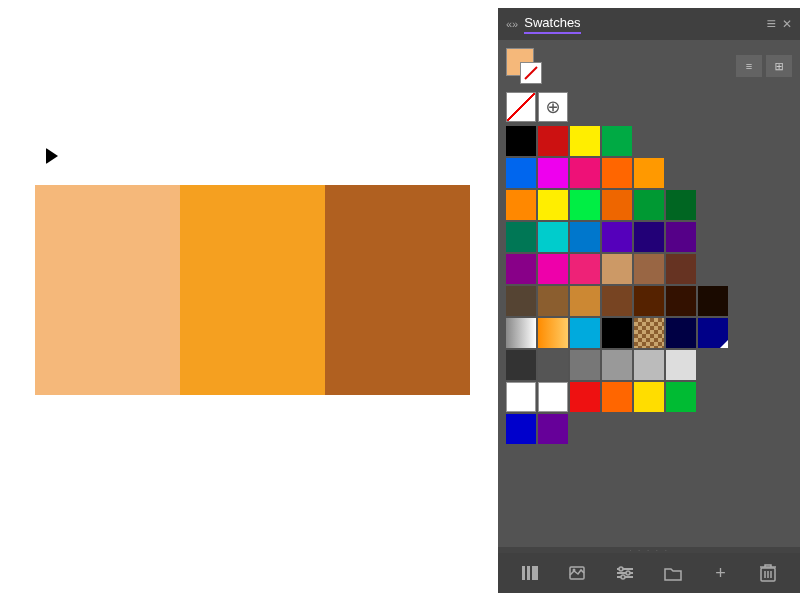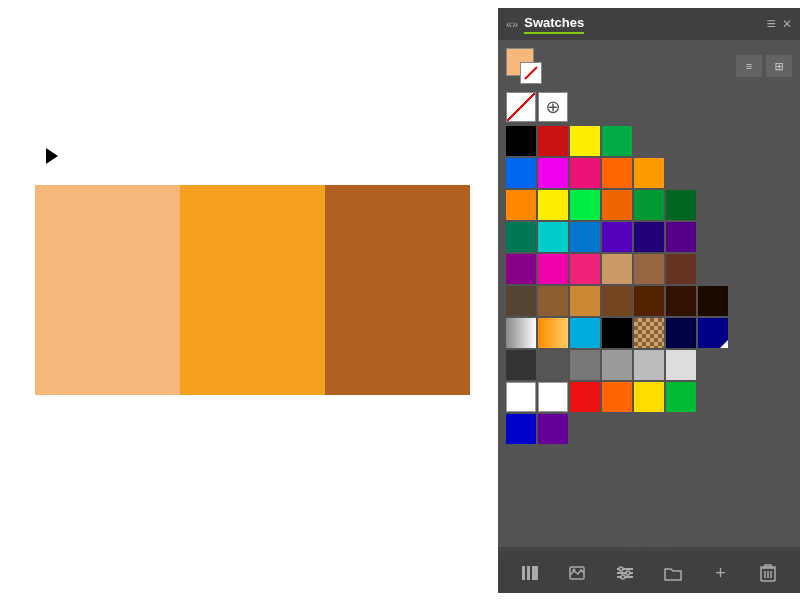"Swatches" .panel-title-text { border-bottom: 2px solid #84cc16 -> 2px solid #8b5cf6; font-weight: 700 -> 400 }
